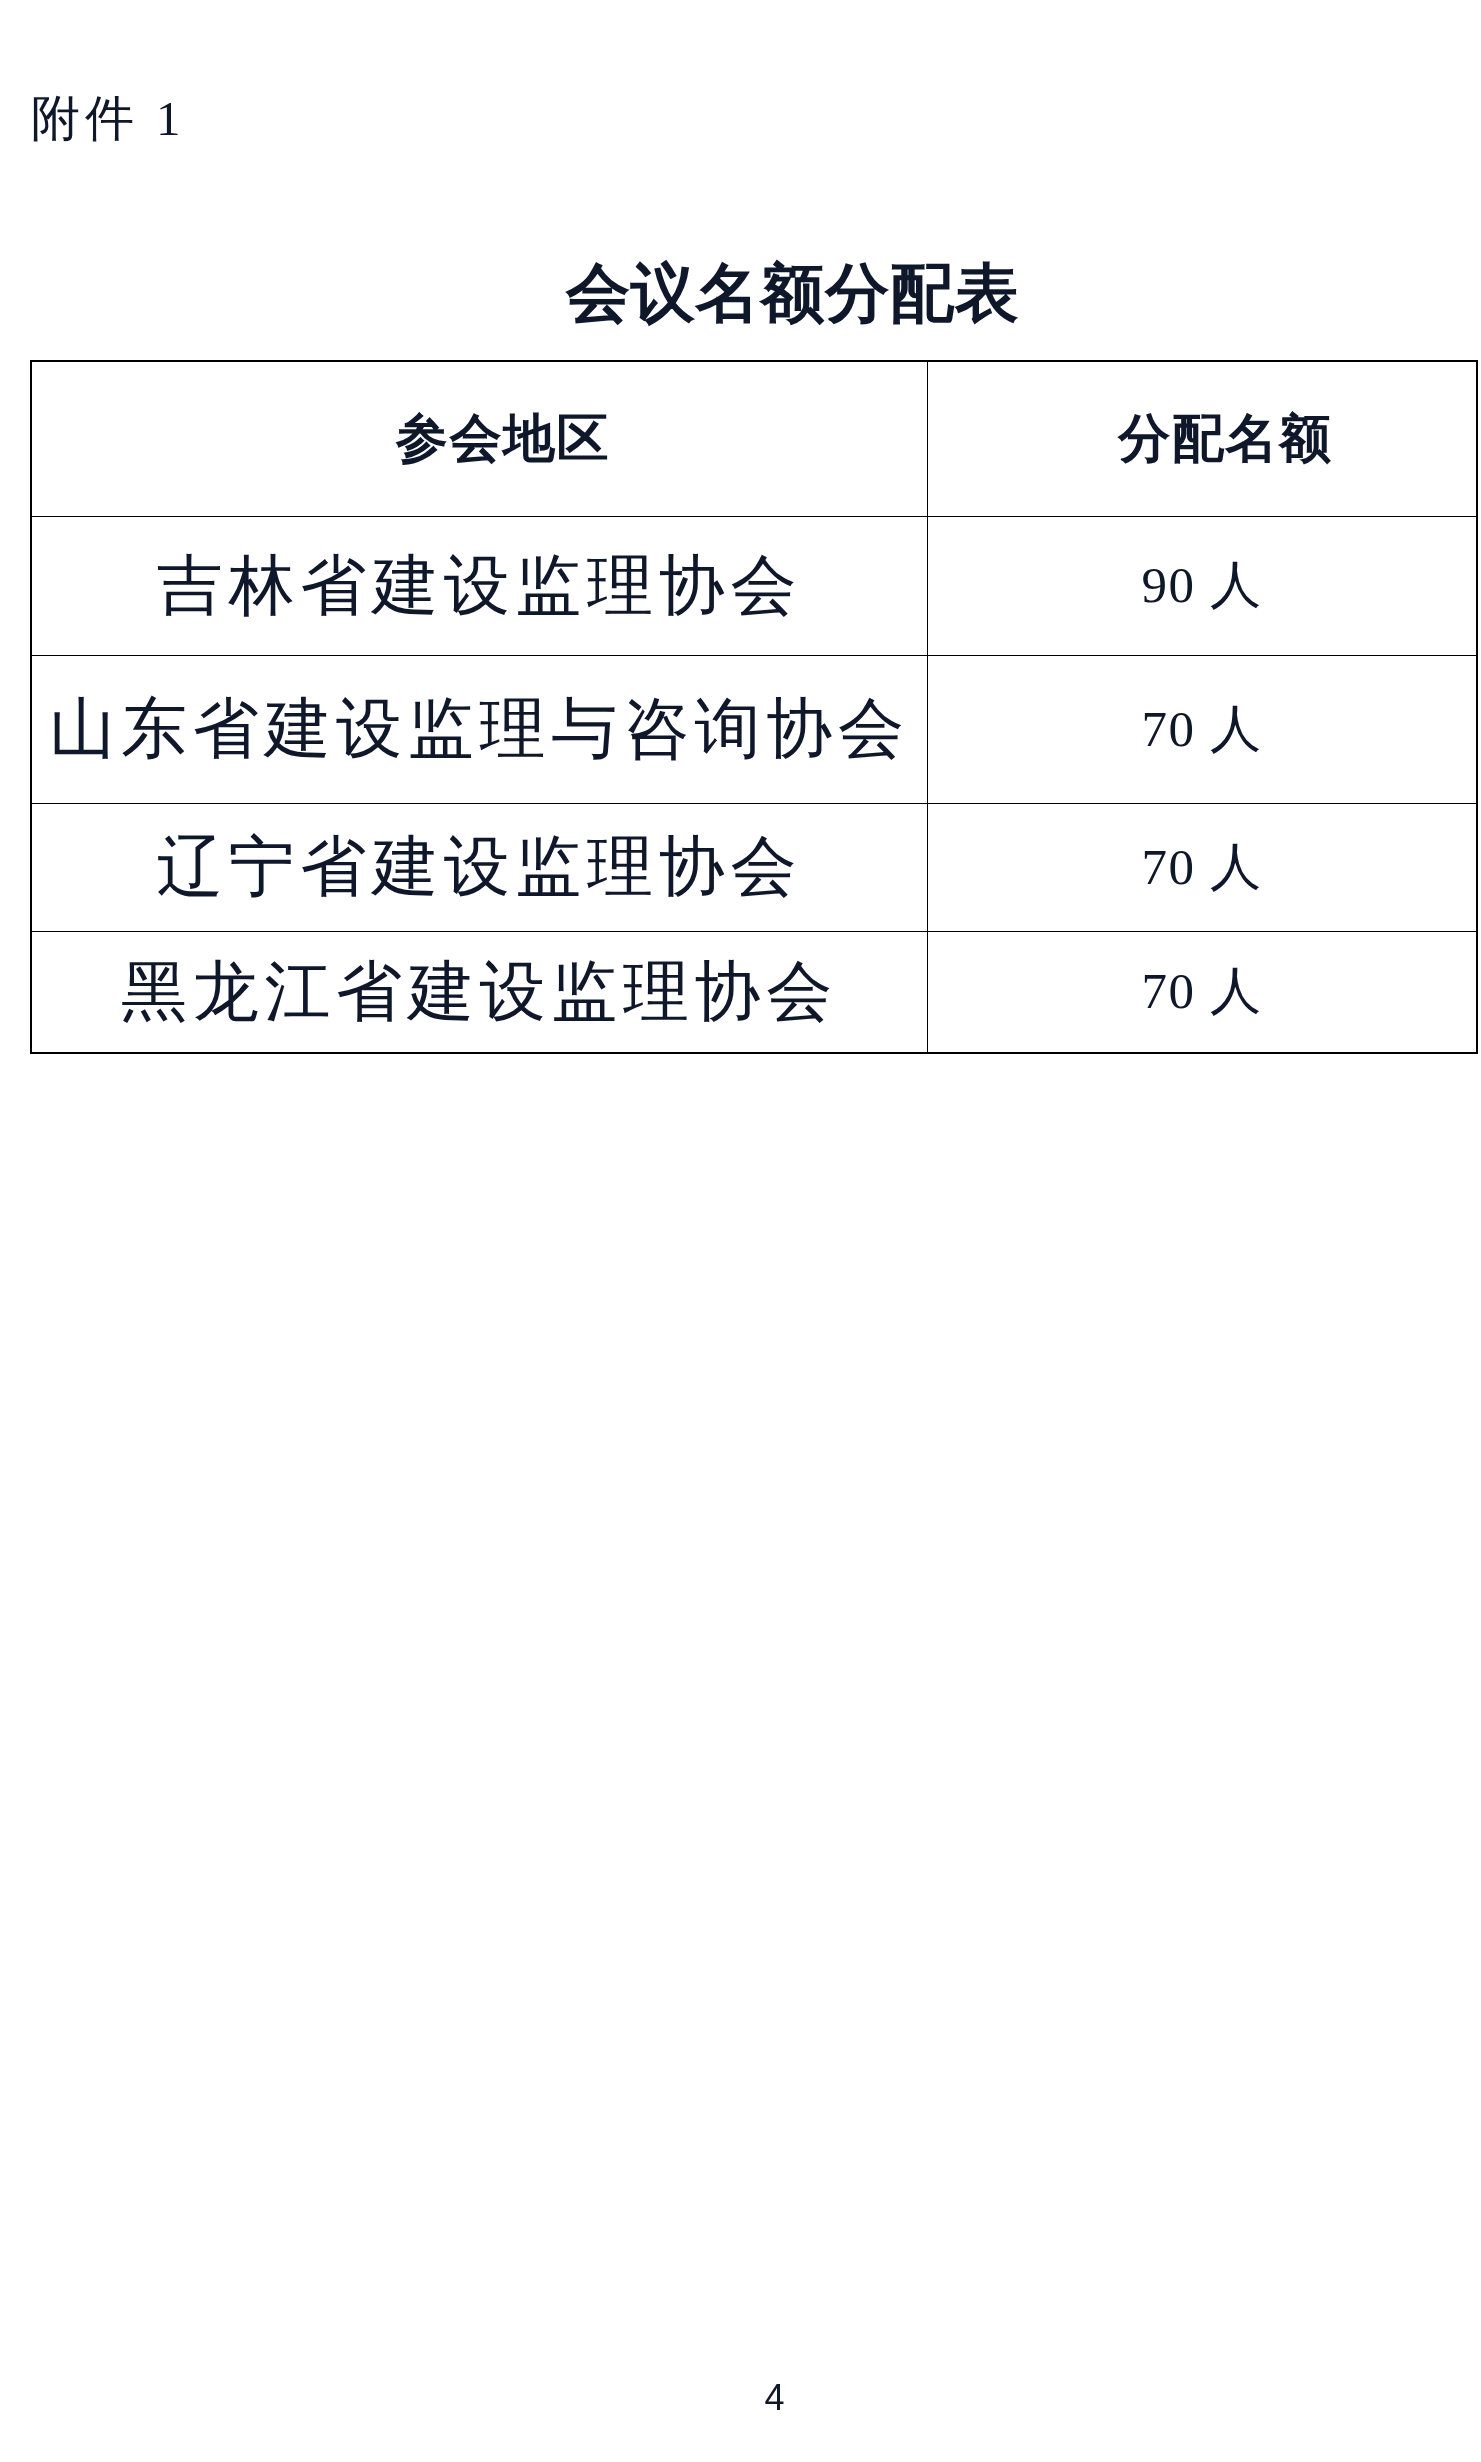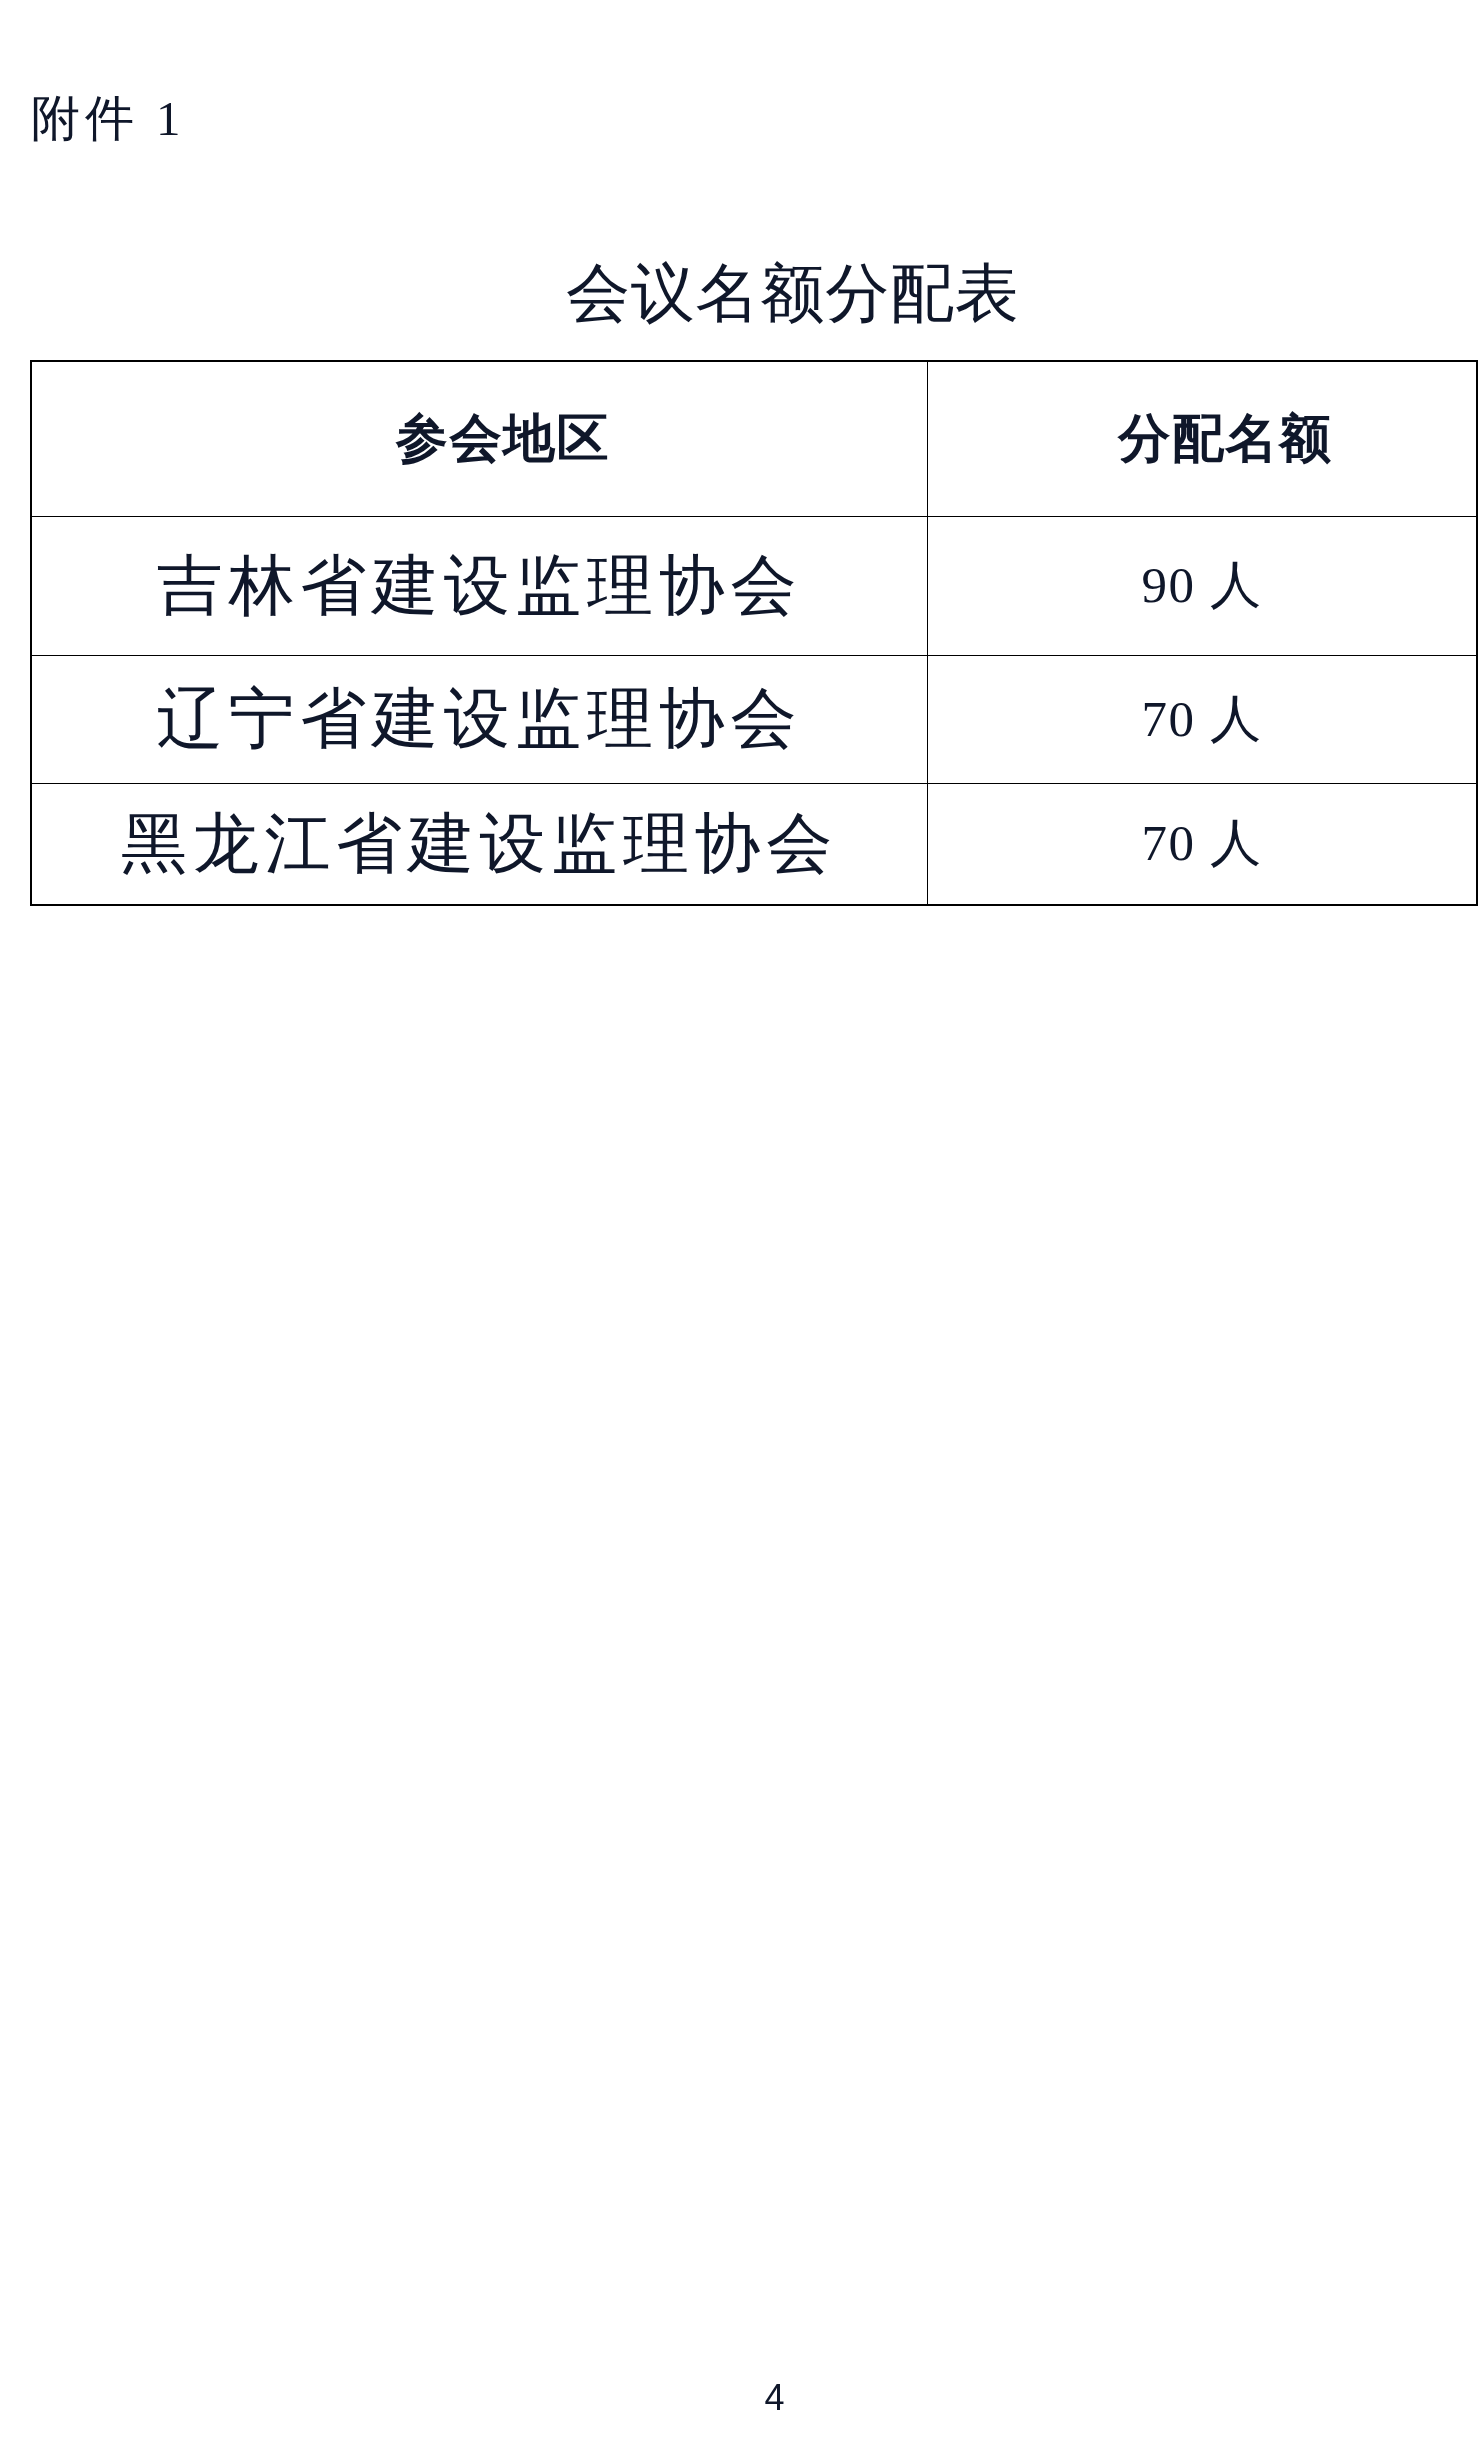"会议名额分配表" .doc-title { font-weight: normal -> bold }
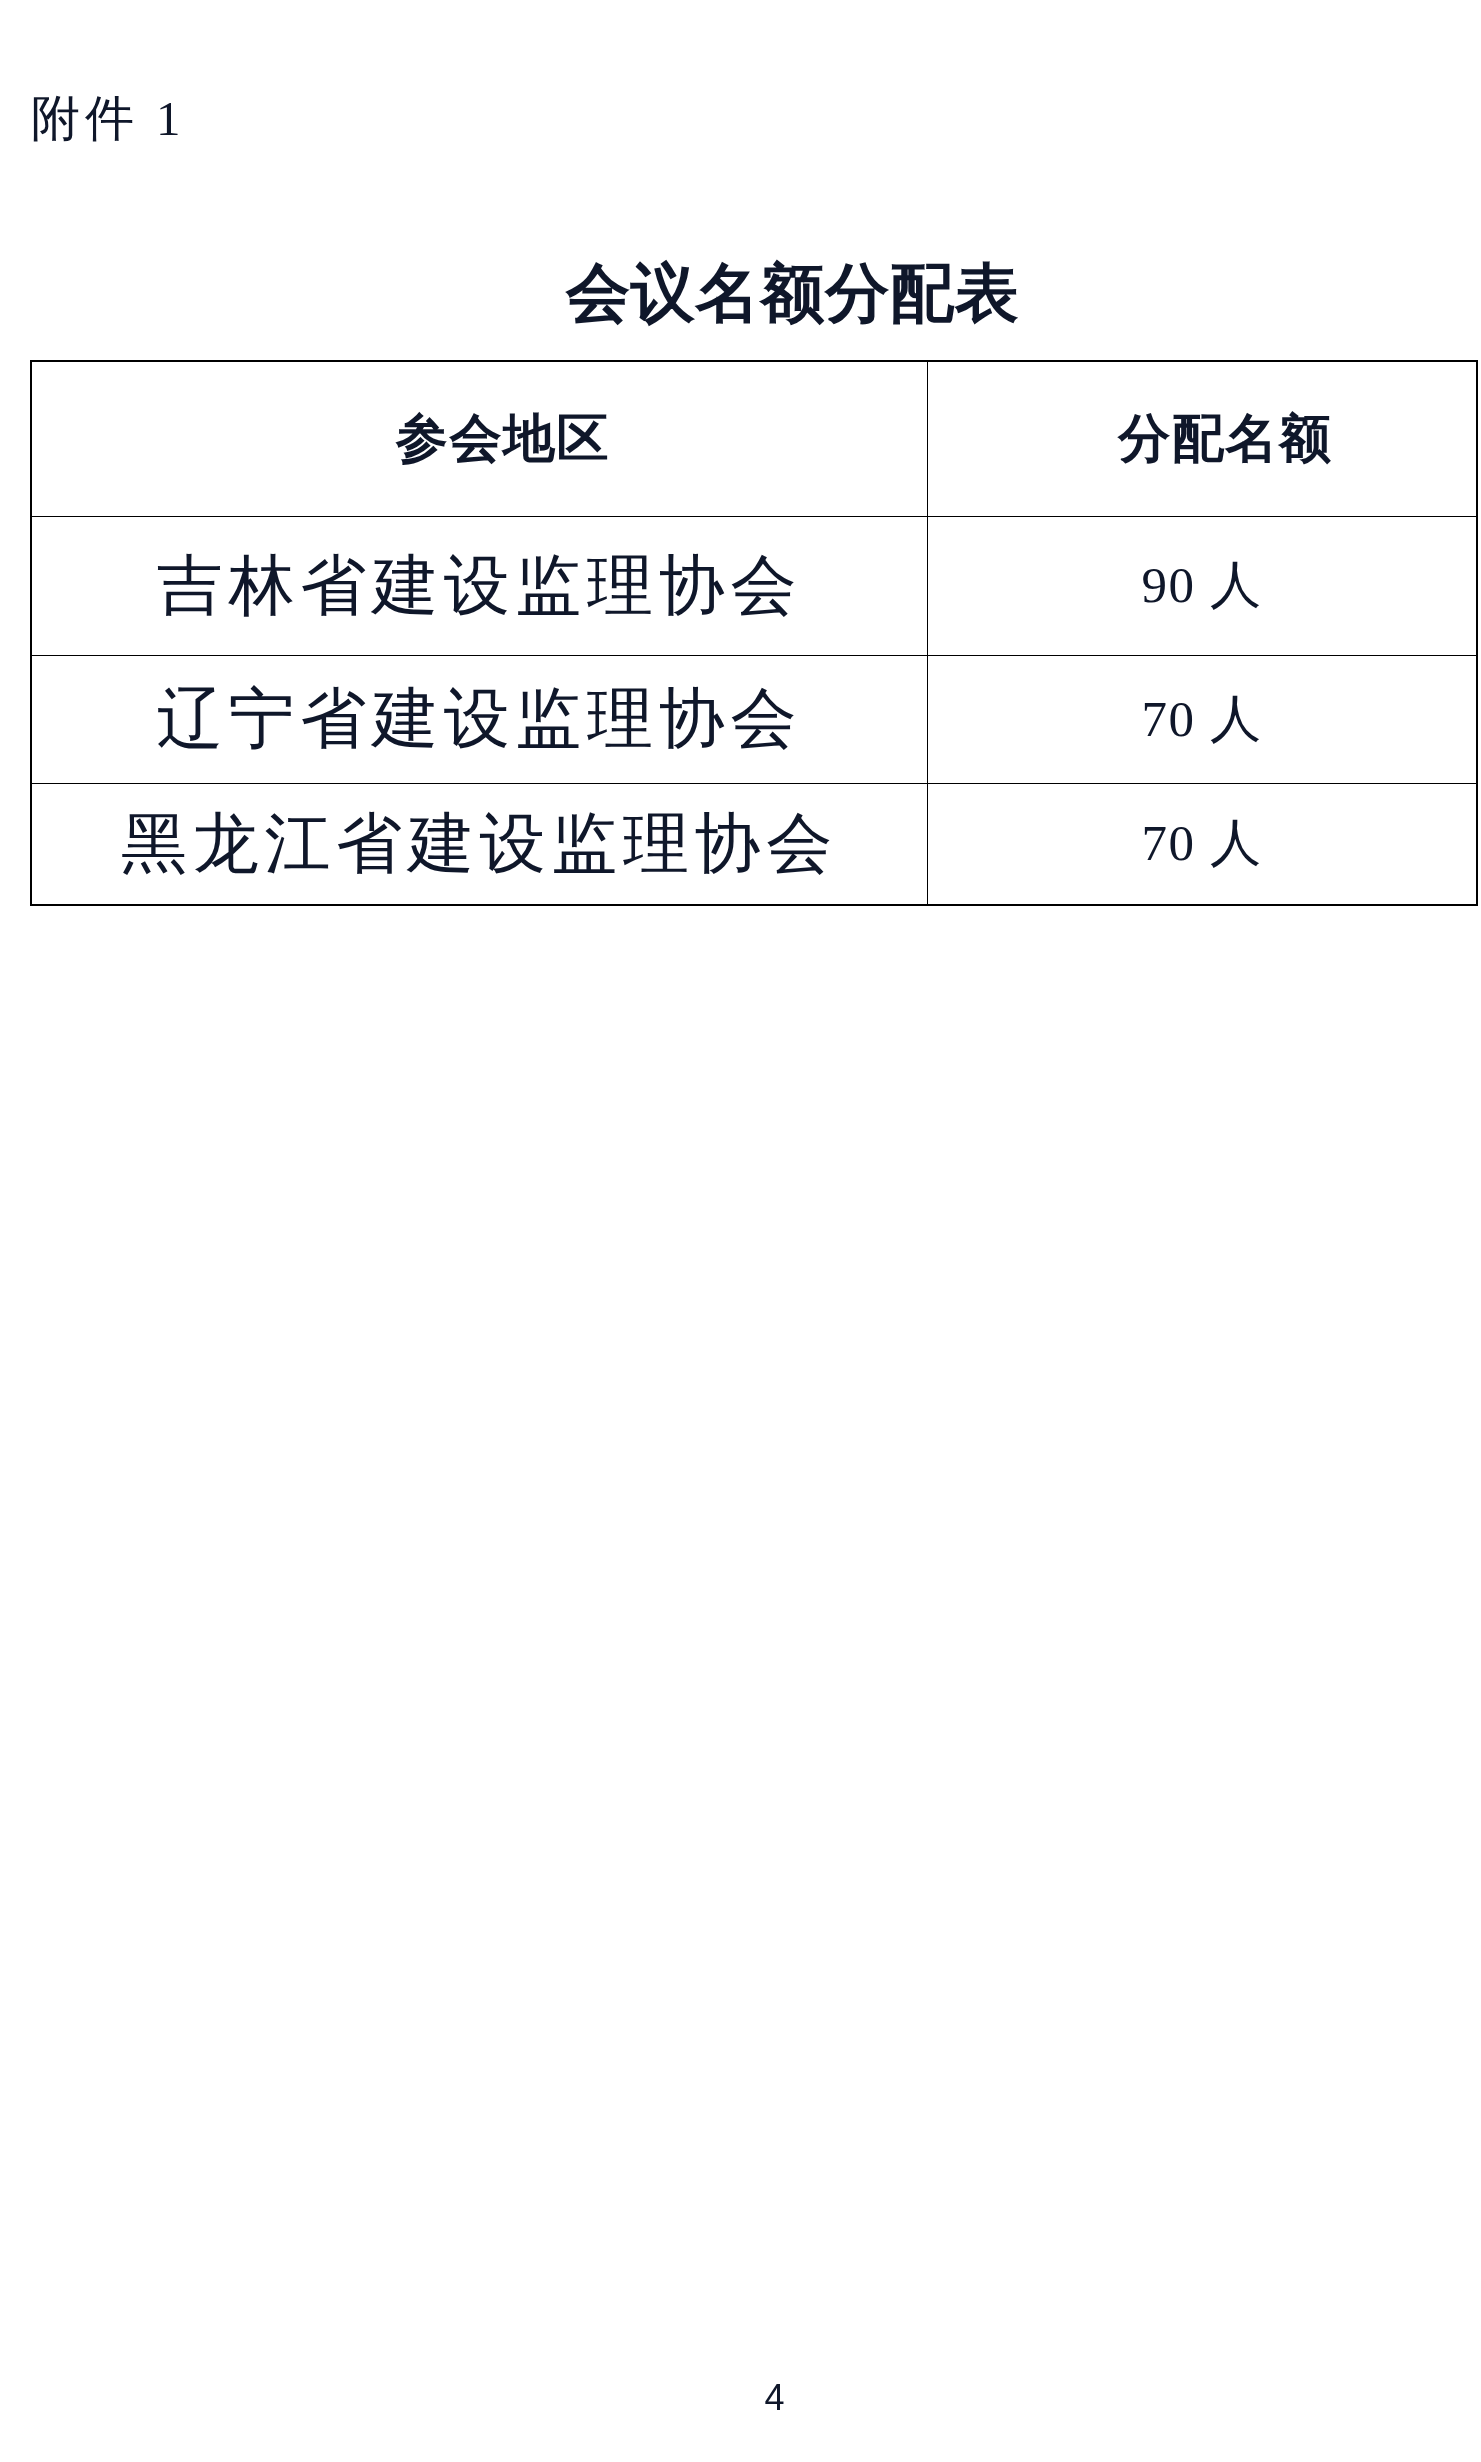"山东省建设监理与咨询协会" tr.row-1 { html: none -> <tr> <td>山东省建设监理与咨询协会</td> <td>70 人</td> </tr> }
